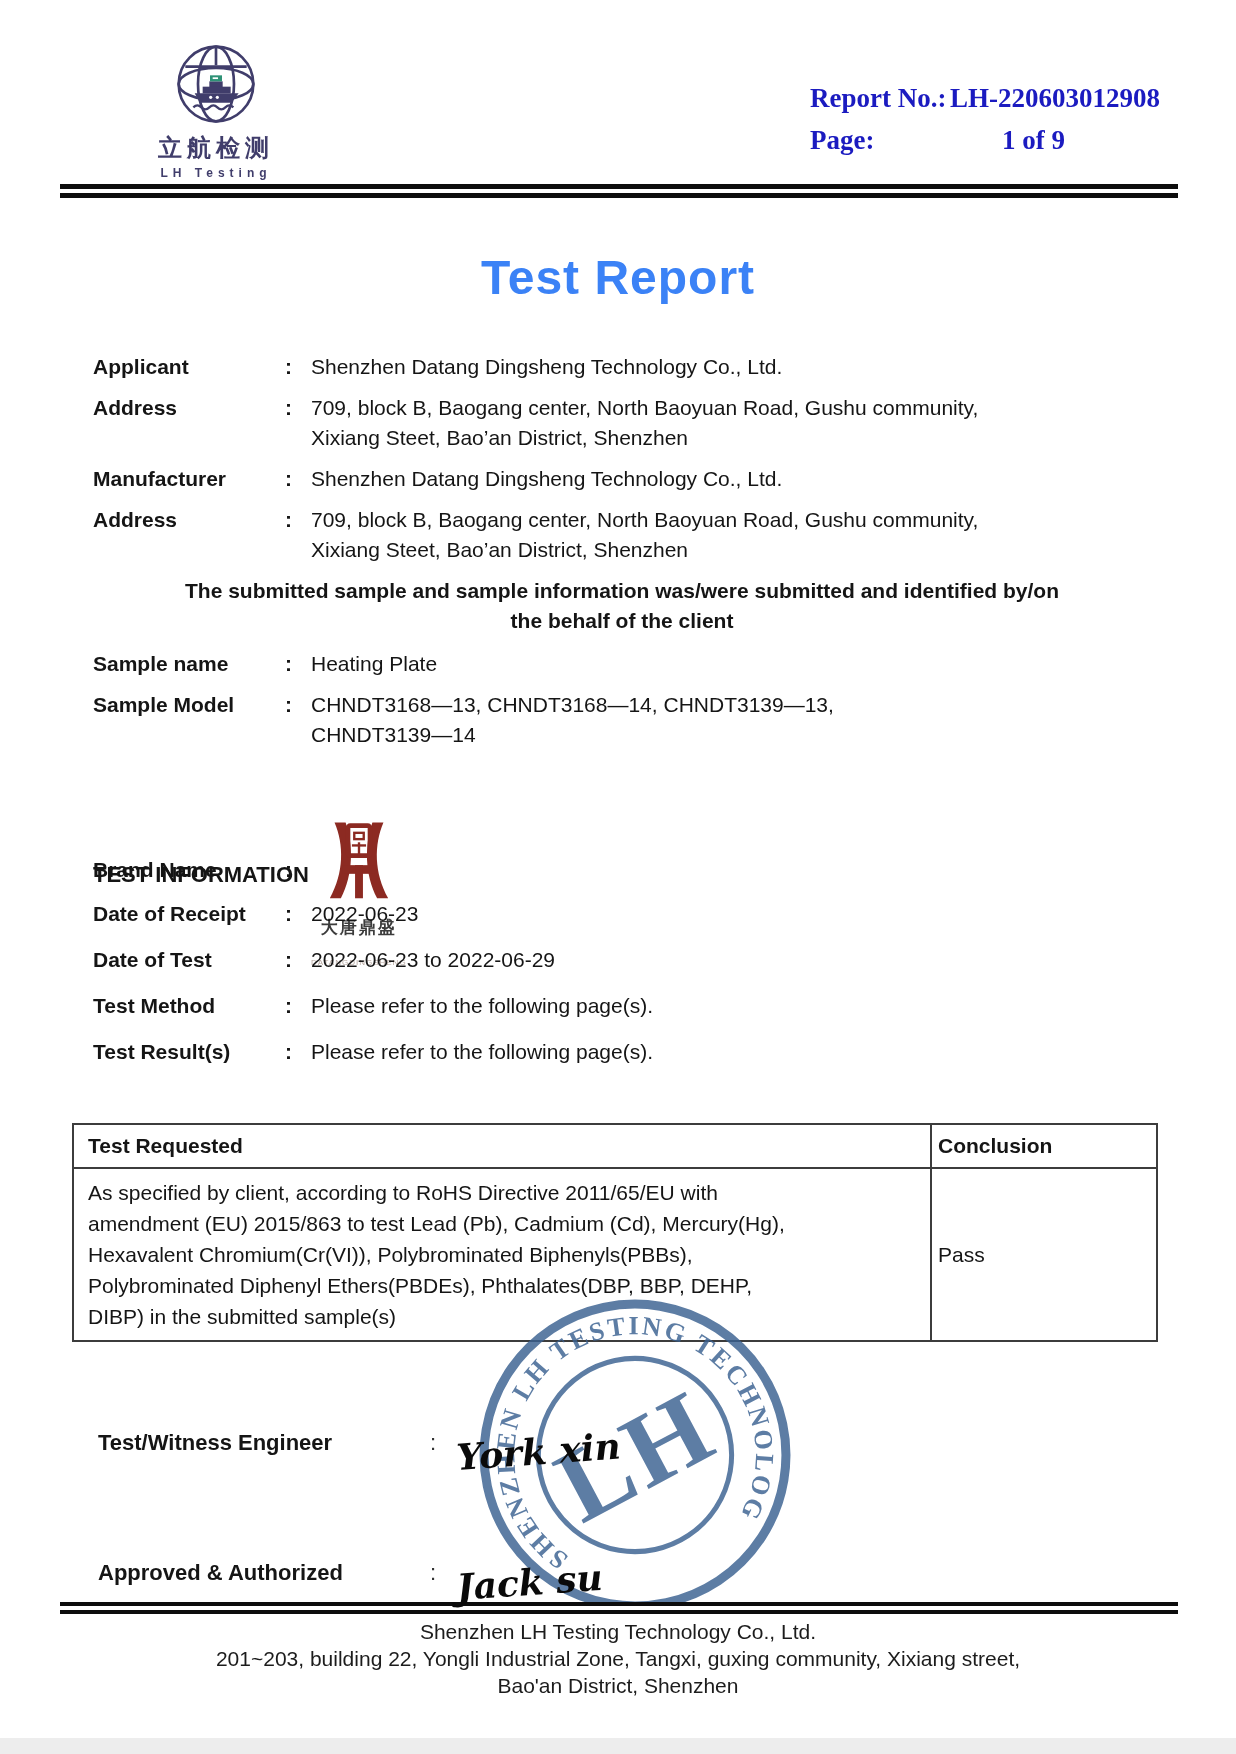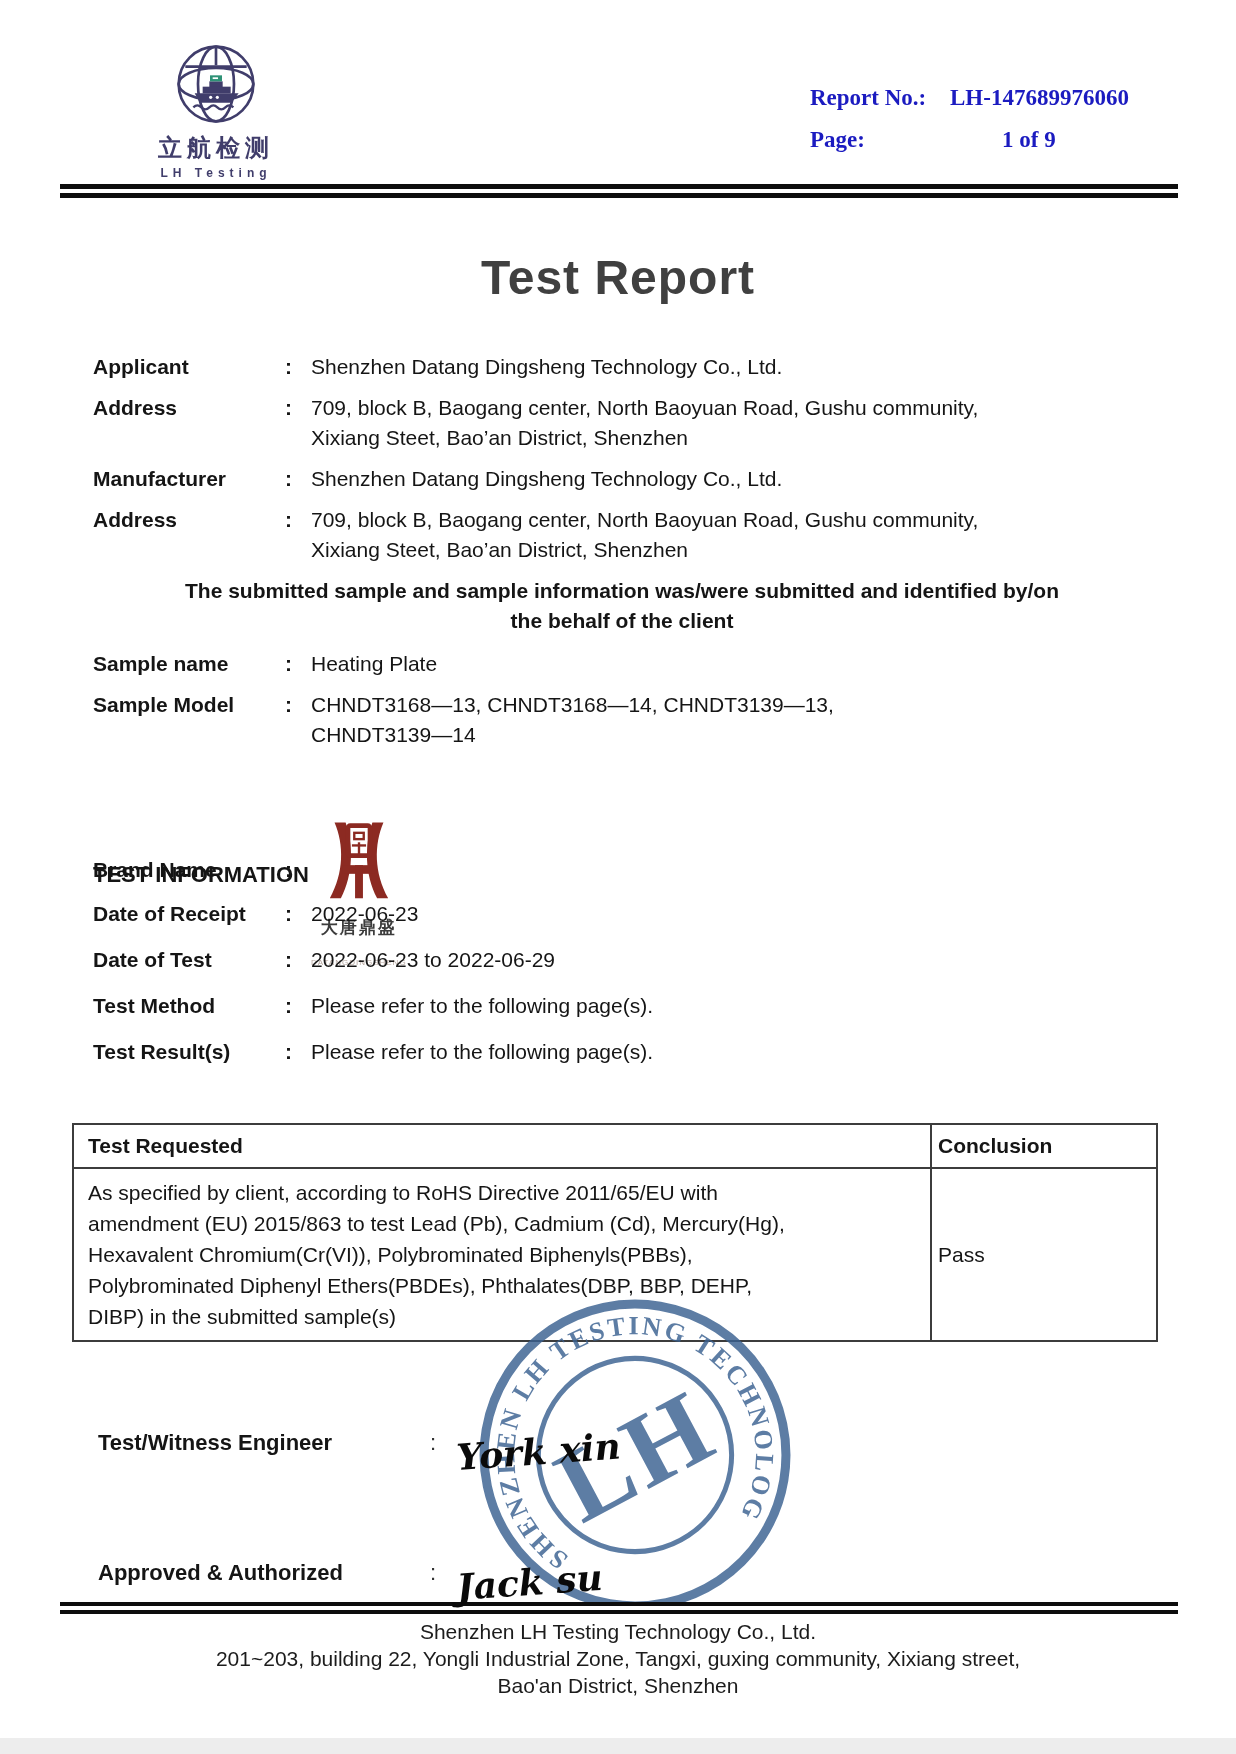"Report No.:" .header-meta { font-size: 23px -> 27px }
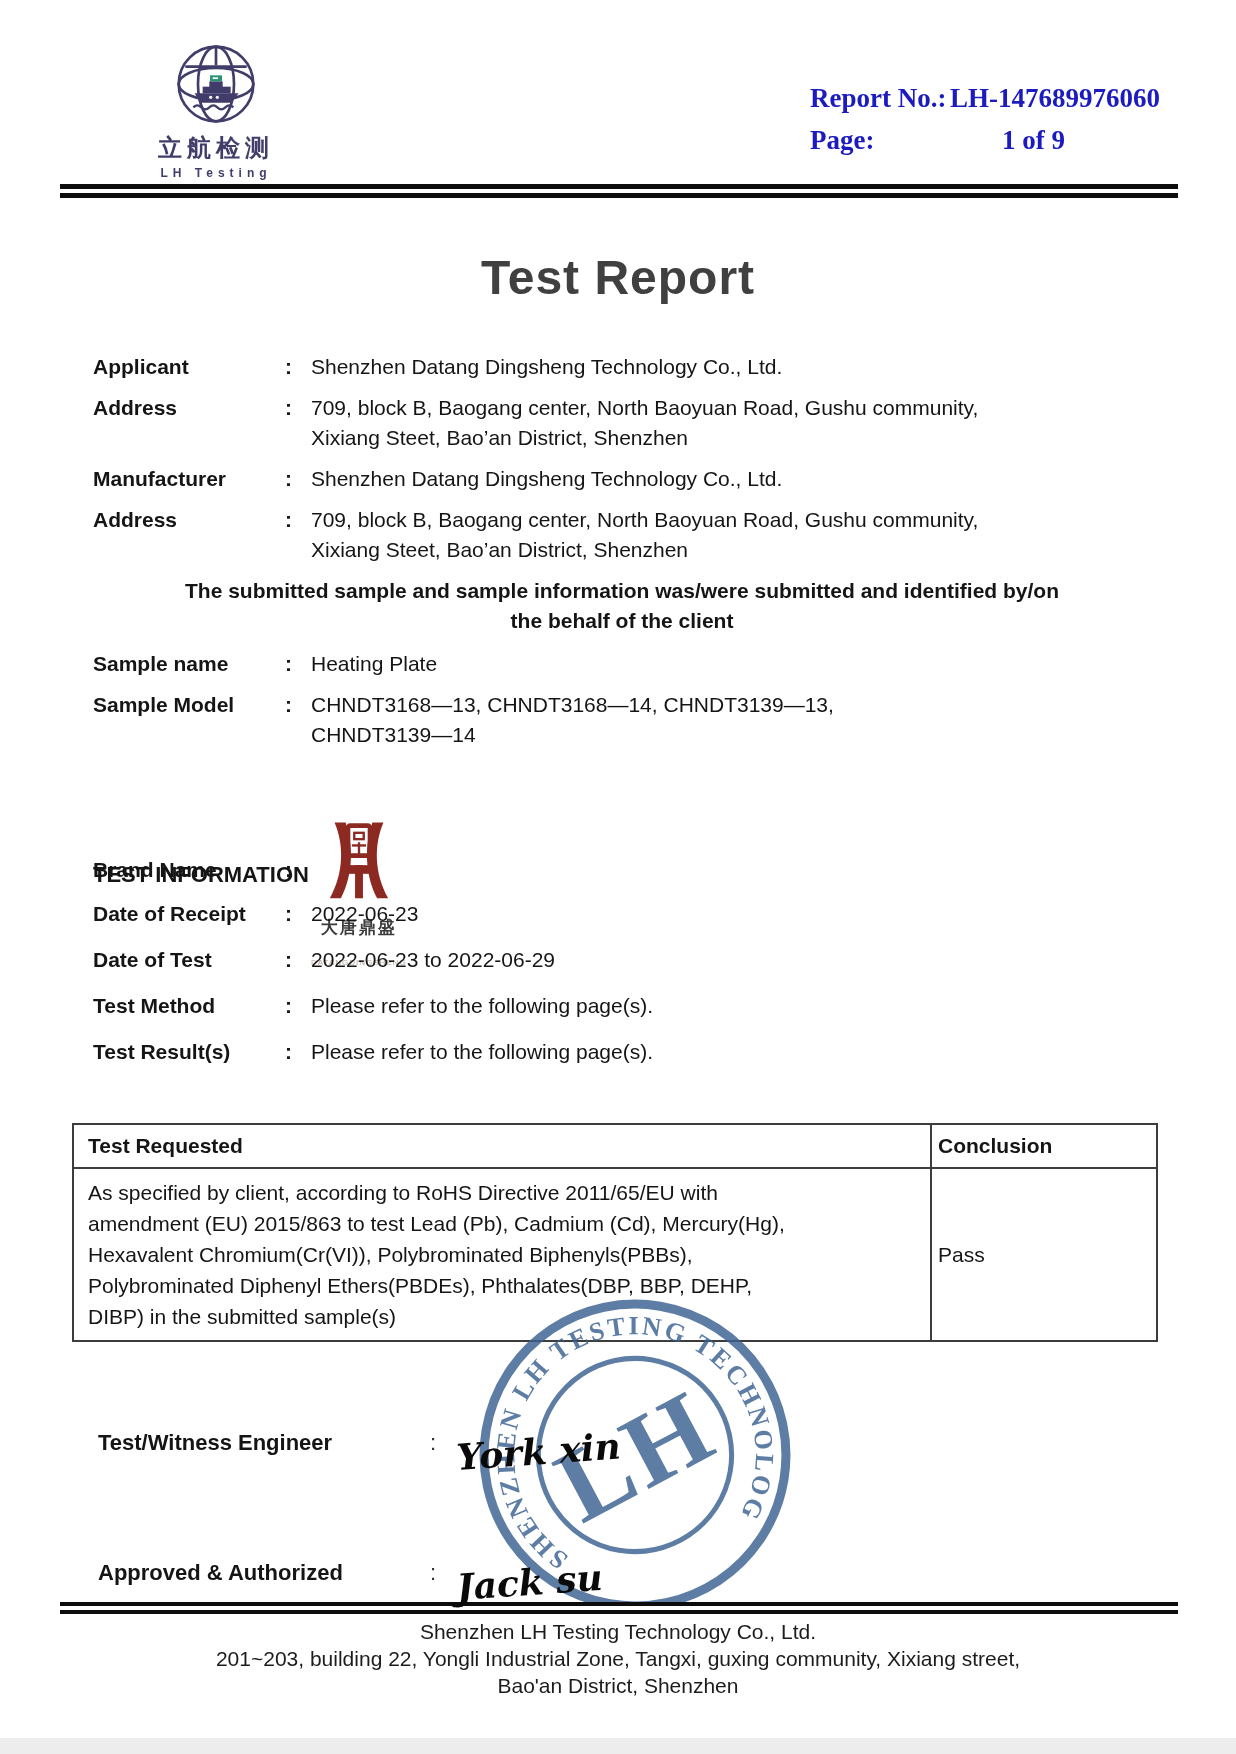"LH-147689976060" span.val { text: LH-147689976060 -> LH-220603012908 }
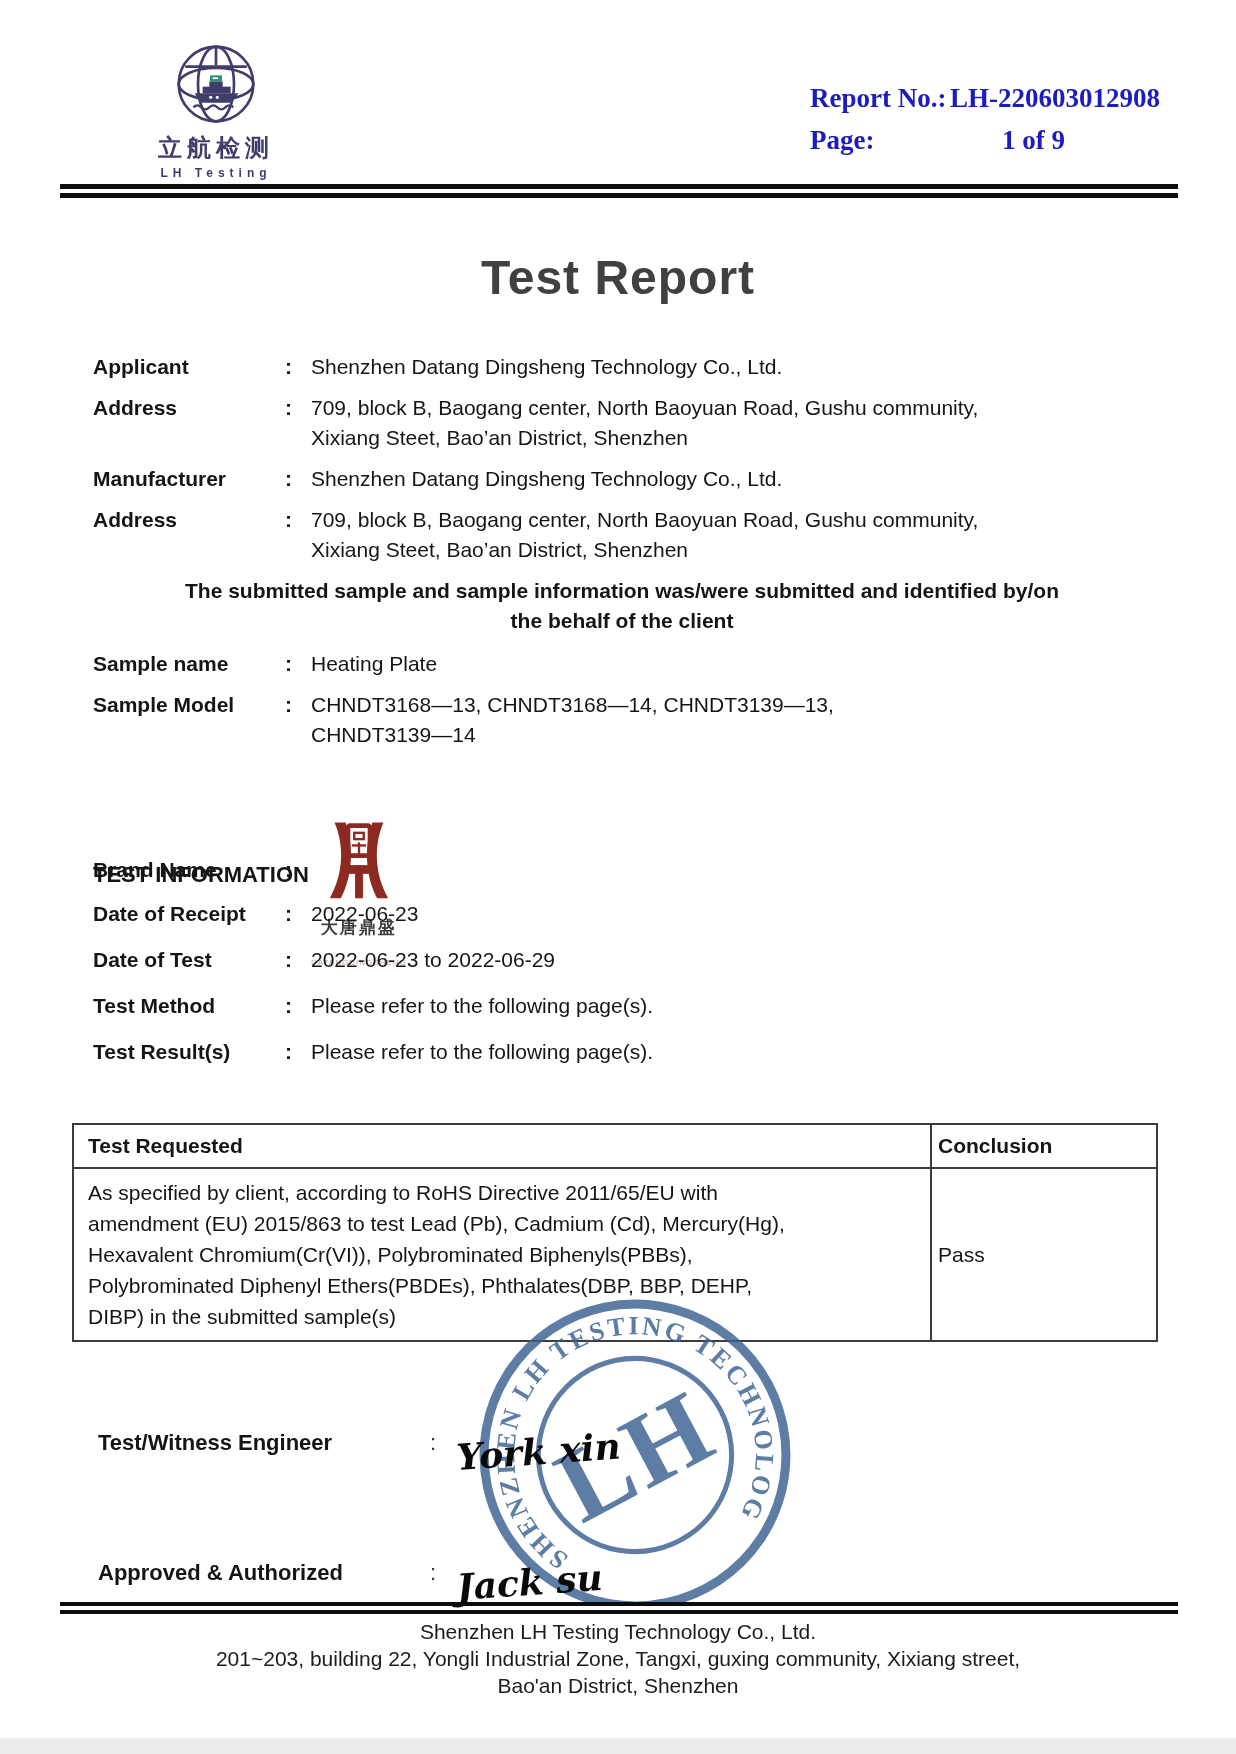"Test Report" .title { color: #404040 -> #3b82f6 }
